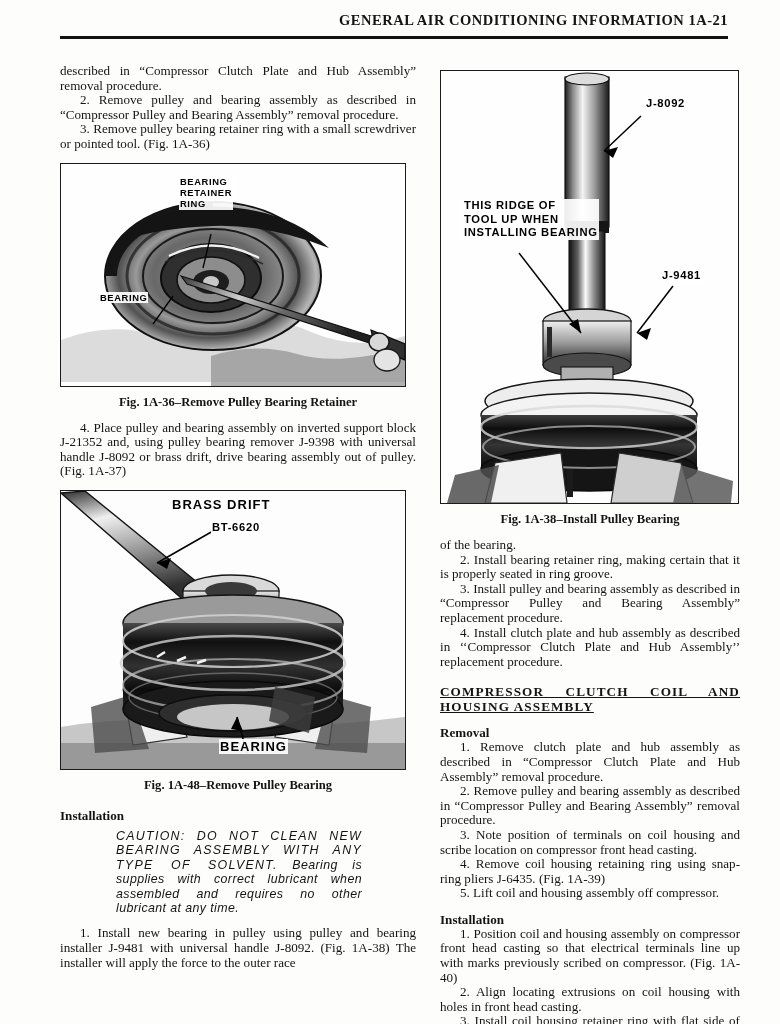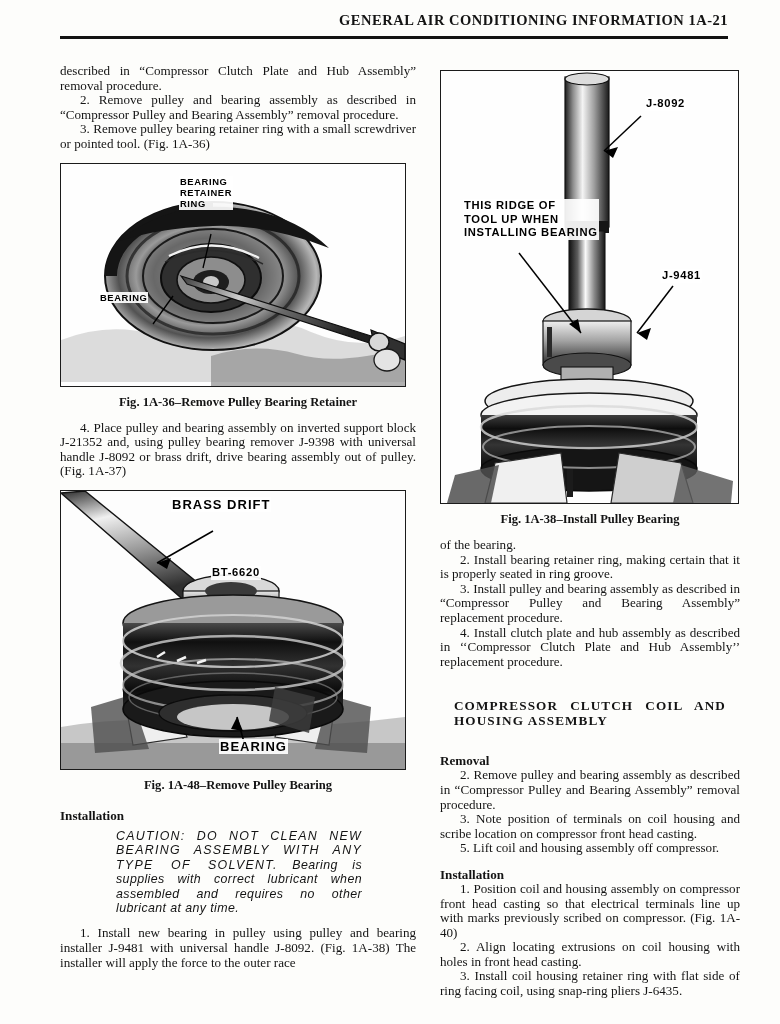"BT-6620" div.callout { margin-top: 45px -> none }
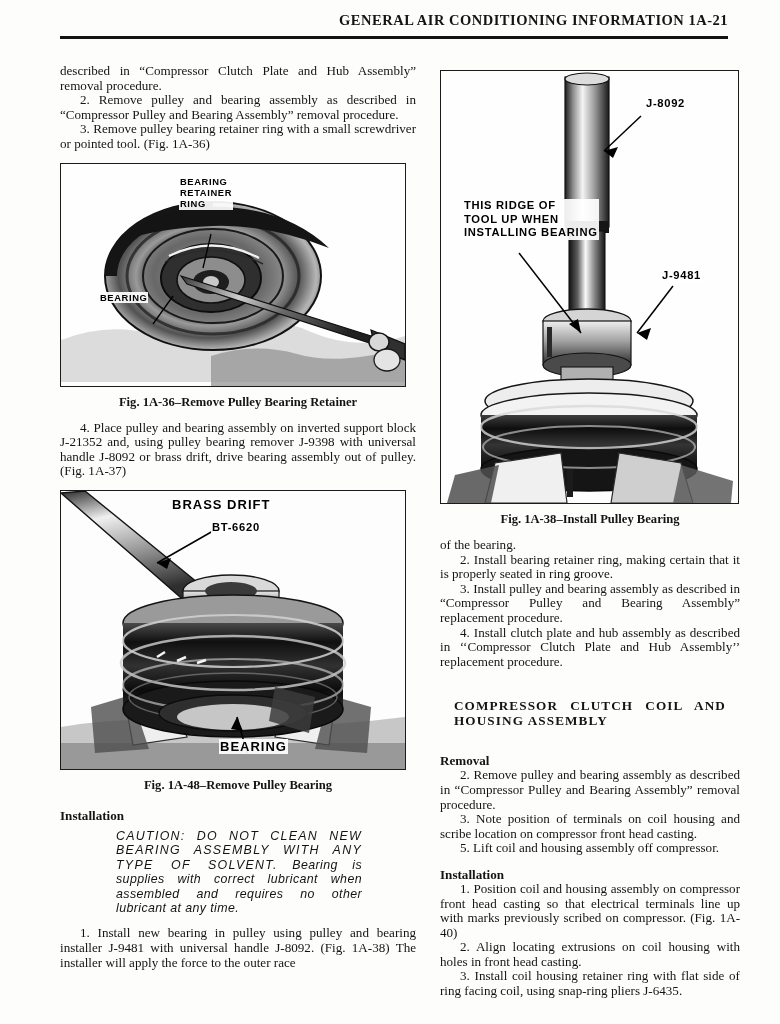"COMPRESSOR CLUTCH COIL AND HOUSING" .hdr-major { margin: 14px -> 0; text-decoration: none -> underline }
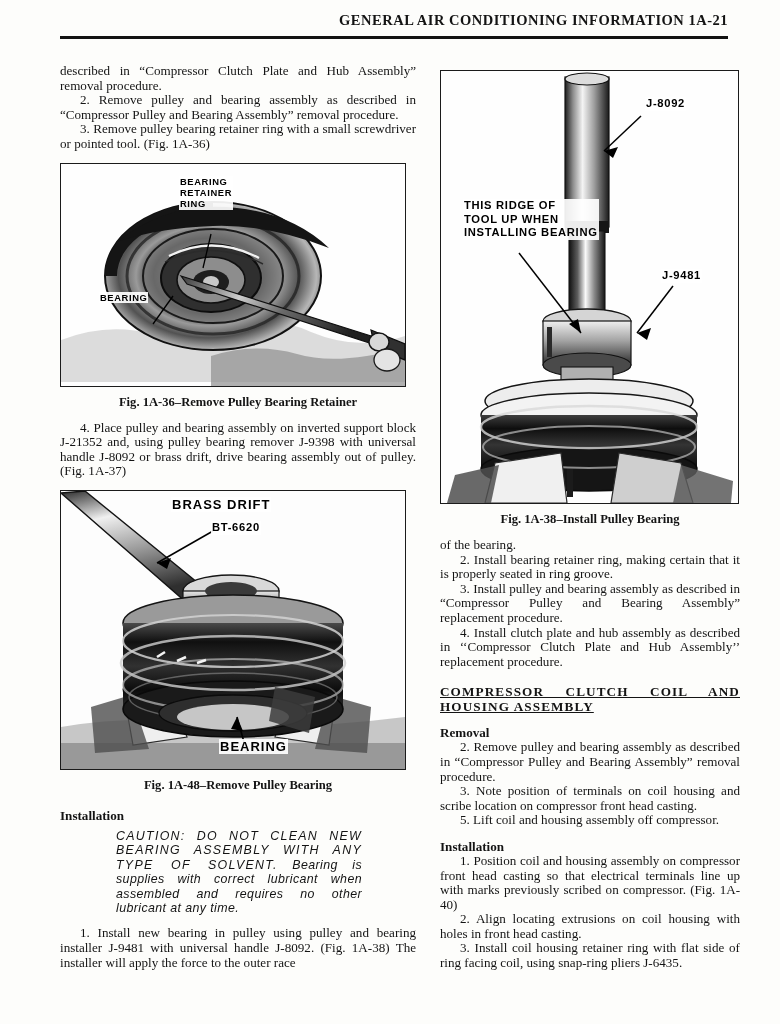"1. Remove clutch plate and" p.body { html: none -> <p>1. Remove clutch plate and hub assembly as described in “Compressor Clutch Plate and Hub Assembly” removal procedure.</p> }
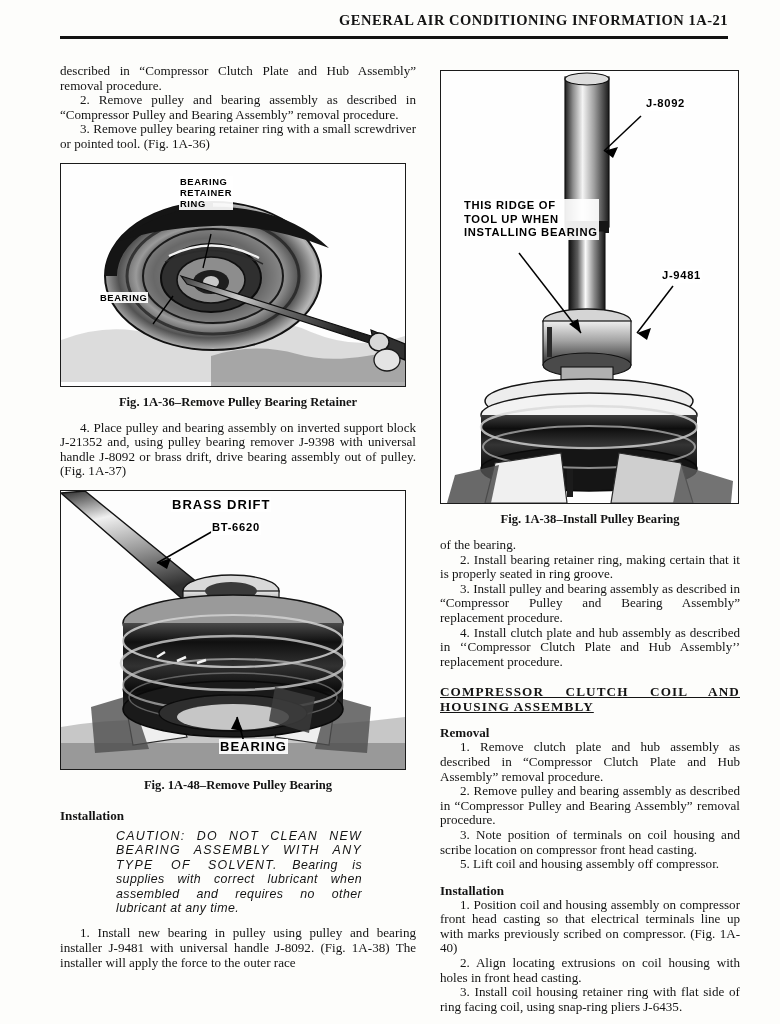"4. Remove coil housing retaining" p.body { html: none -> <p>4. Remove coil housing retaining ring using snap-ring pliers J-6435. (Fig. 1A-39)</p> }
